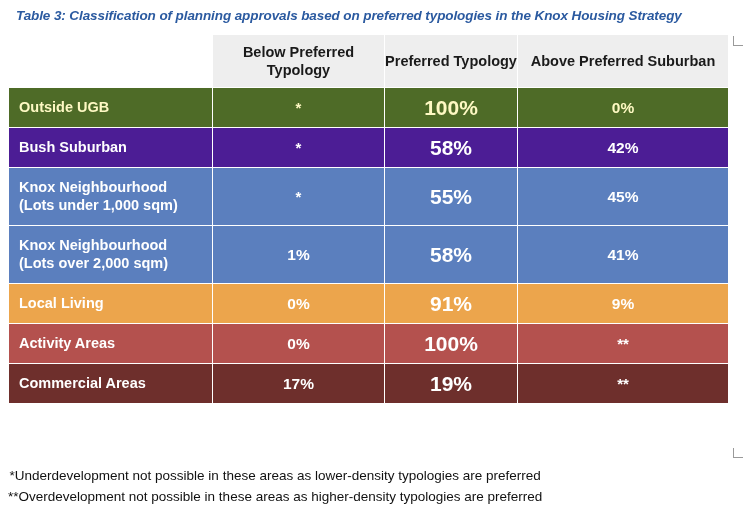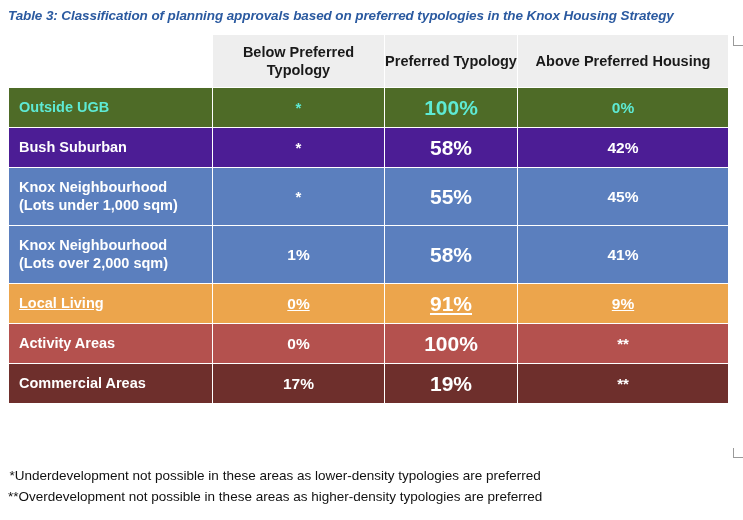"Table 3: Classification of planning" .caption { left: 8px -> 16px }
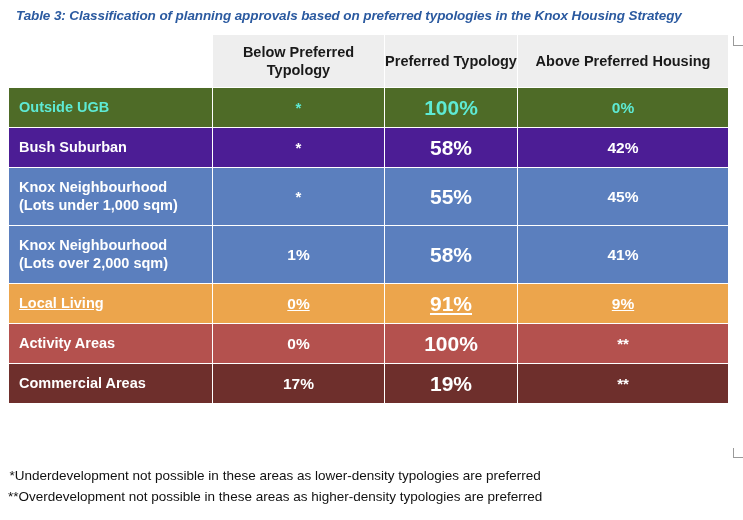"Above Preferred Housing" th { text: Housing -> Suburban }
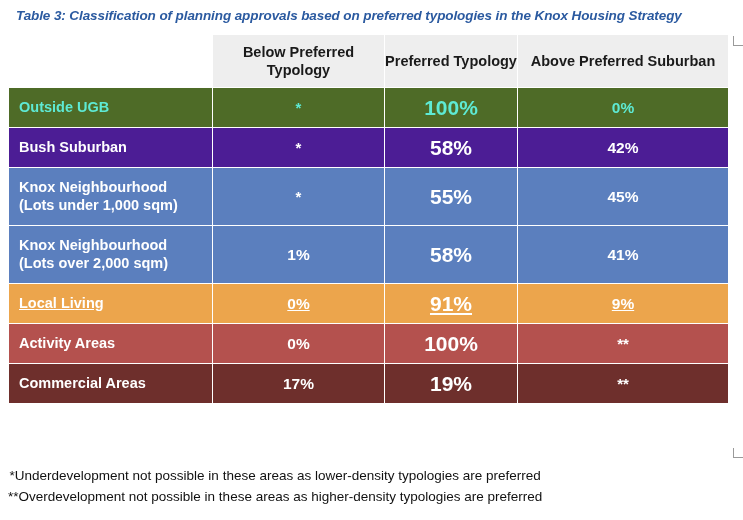"Outside UGB" .r-ugb td { color: #5eead4 -> #fef9c3 }
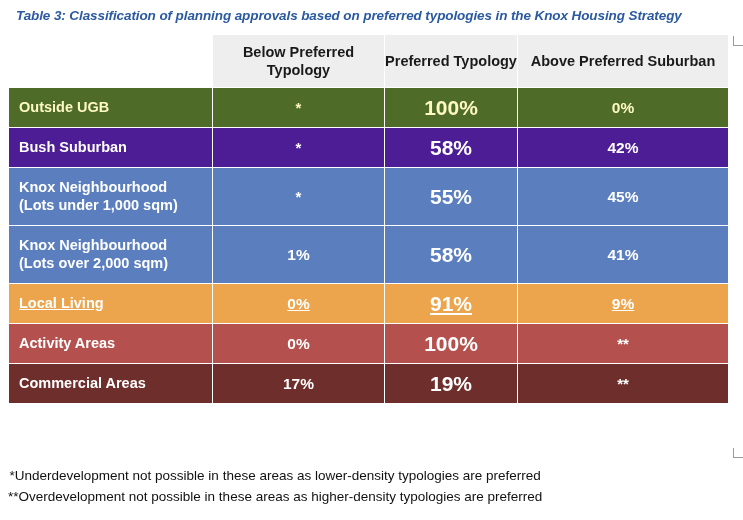"Local Living" .r-local td { text-decoration: underline -> none }
